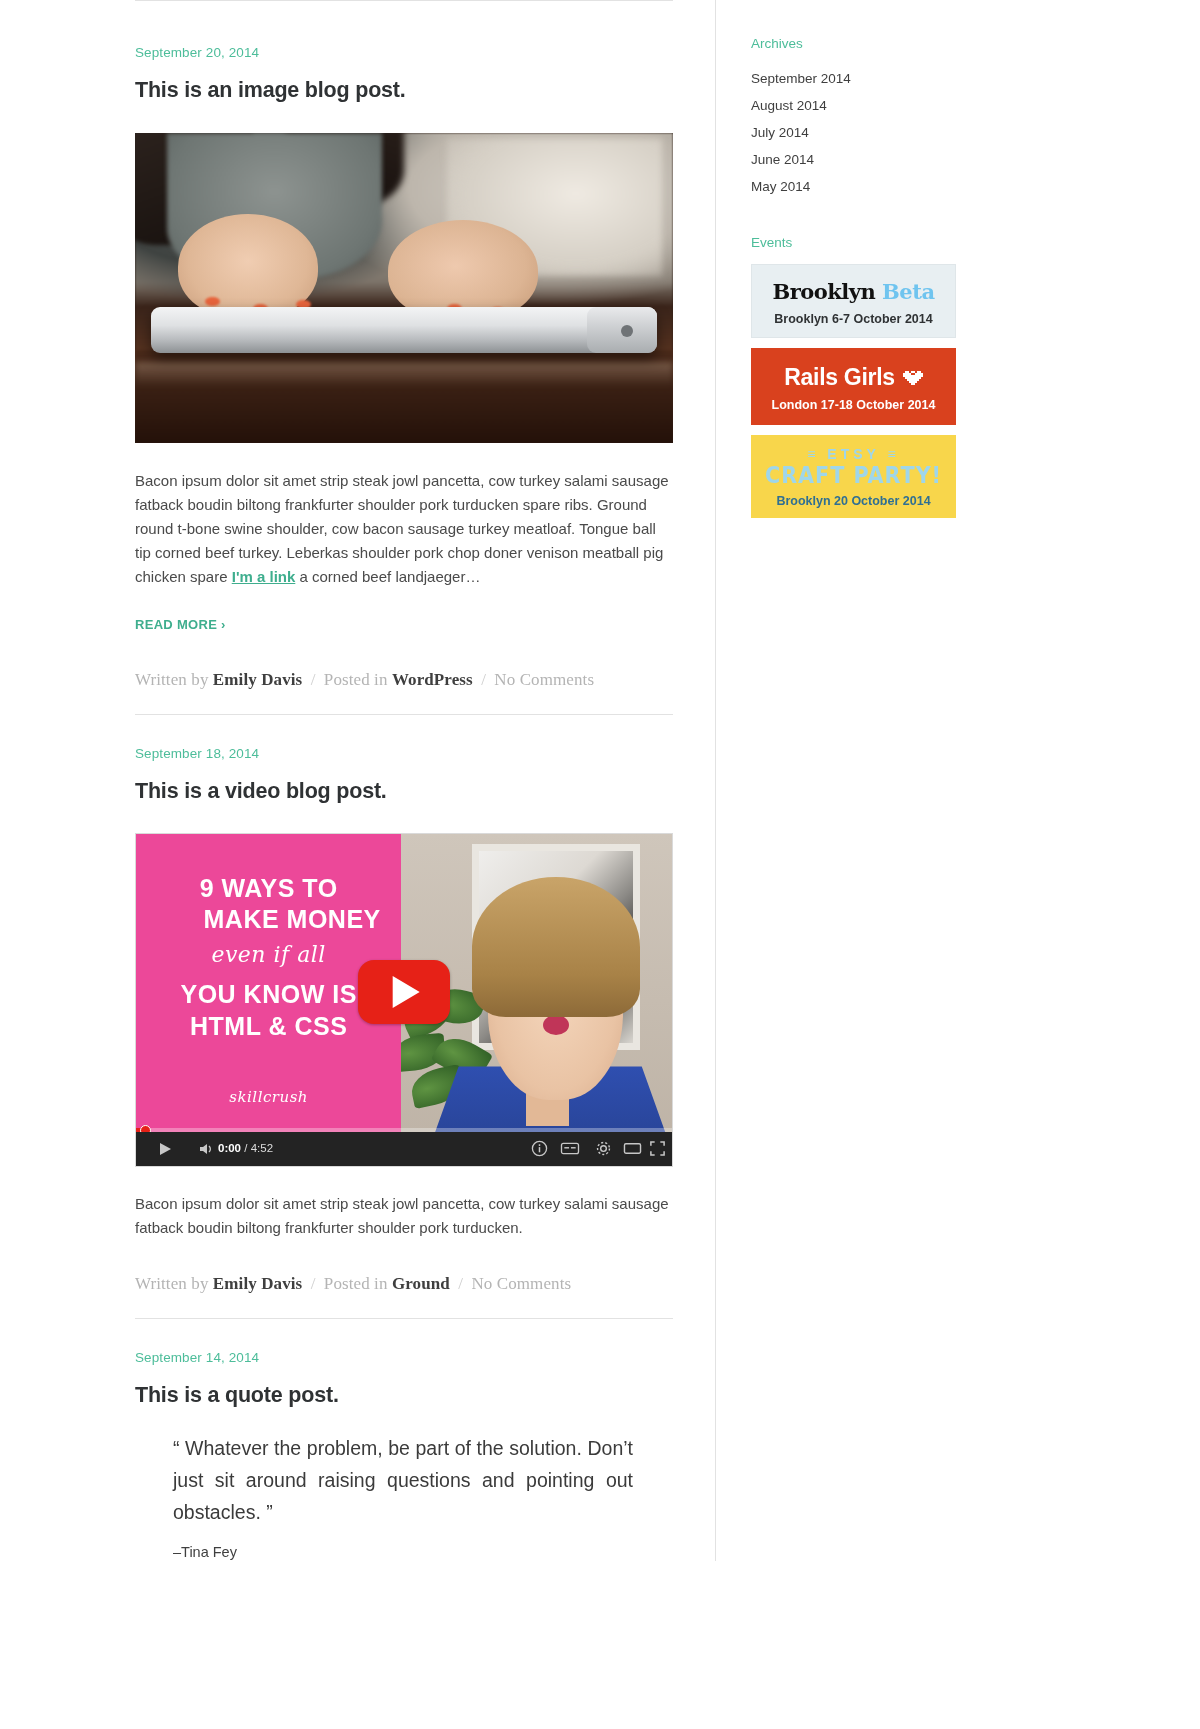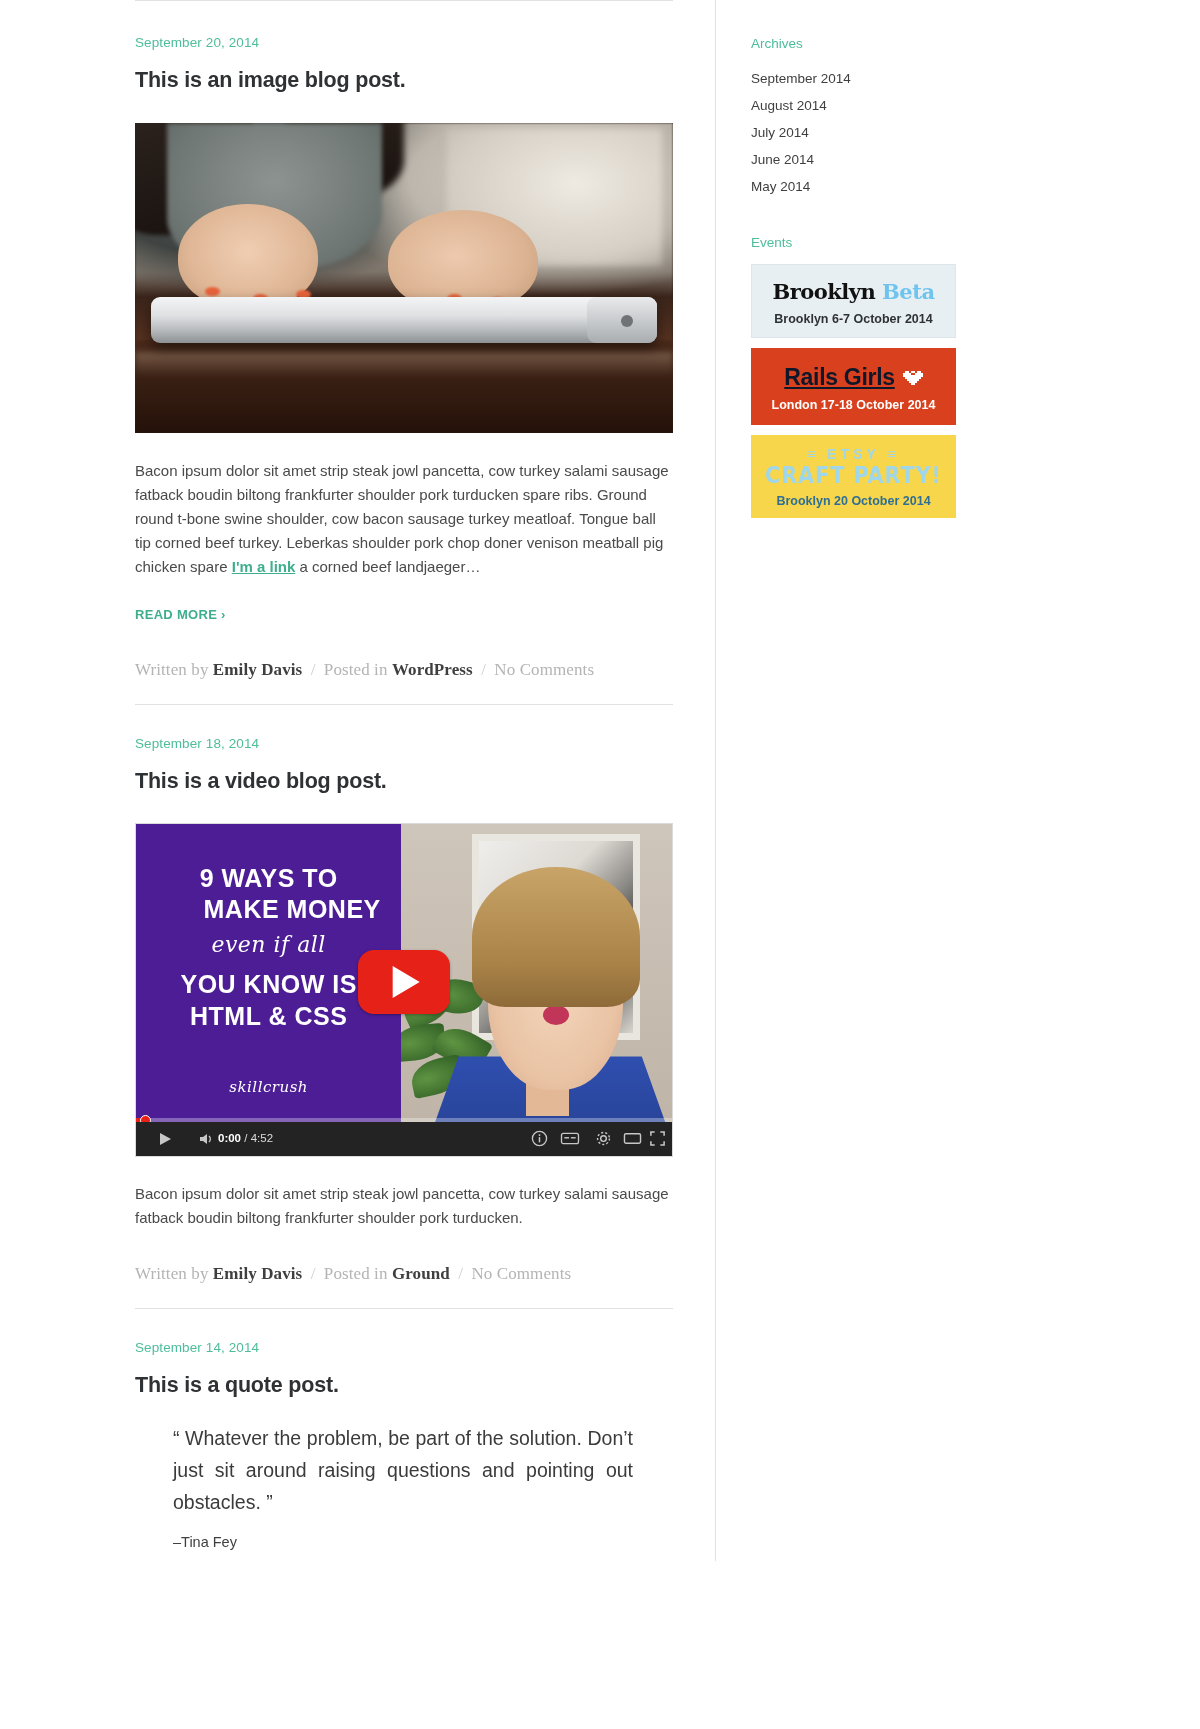"September 20, 2014" article.post { padding-top: 34px -> 44px }
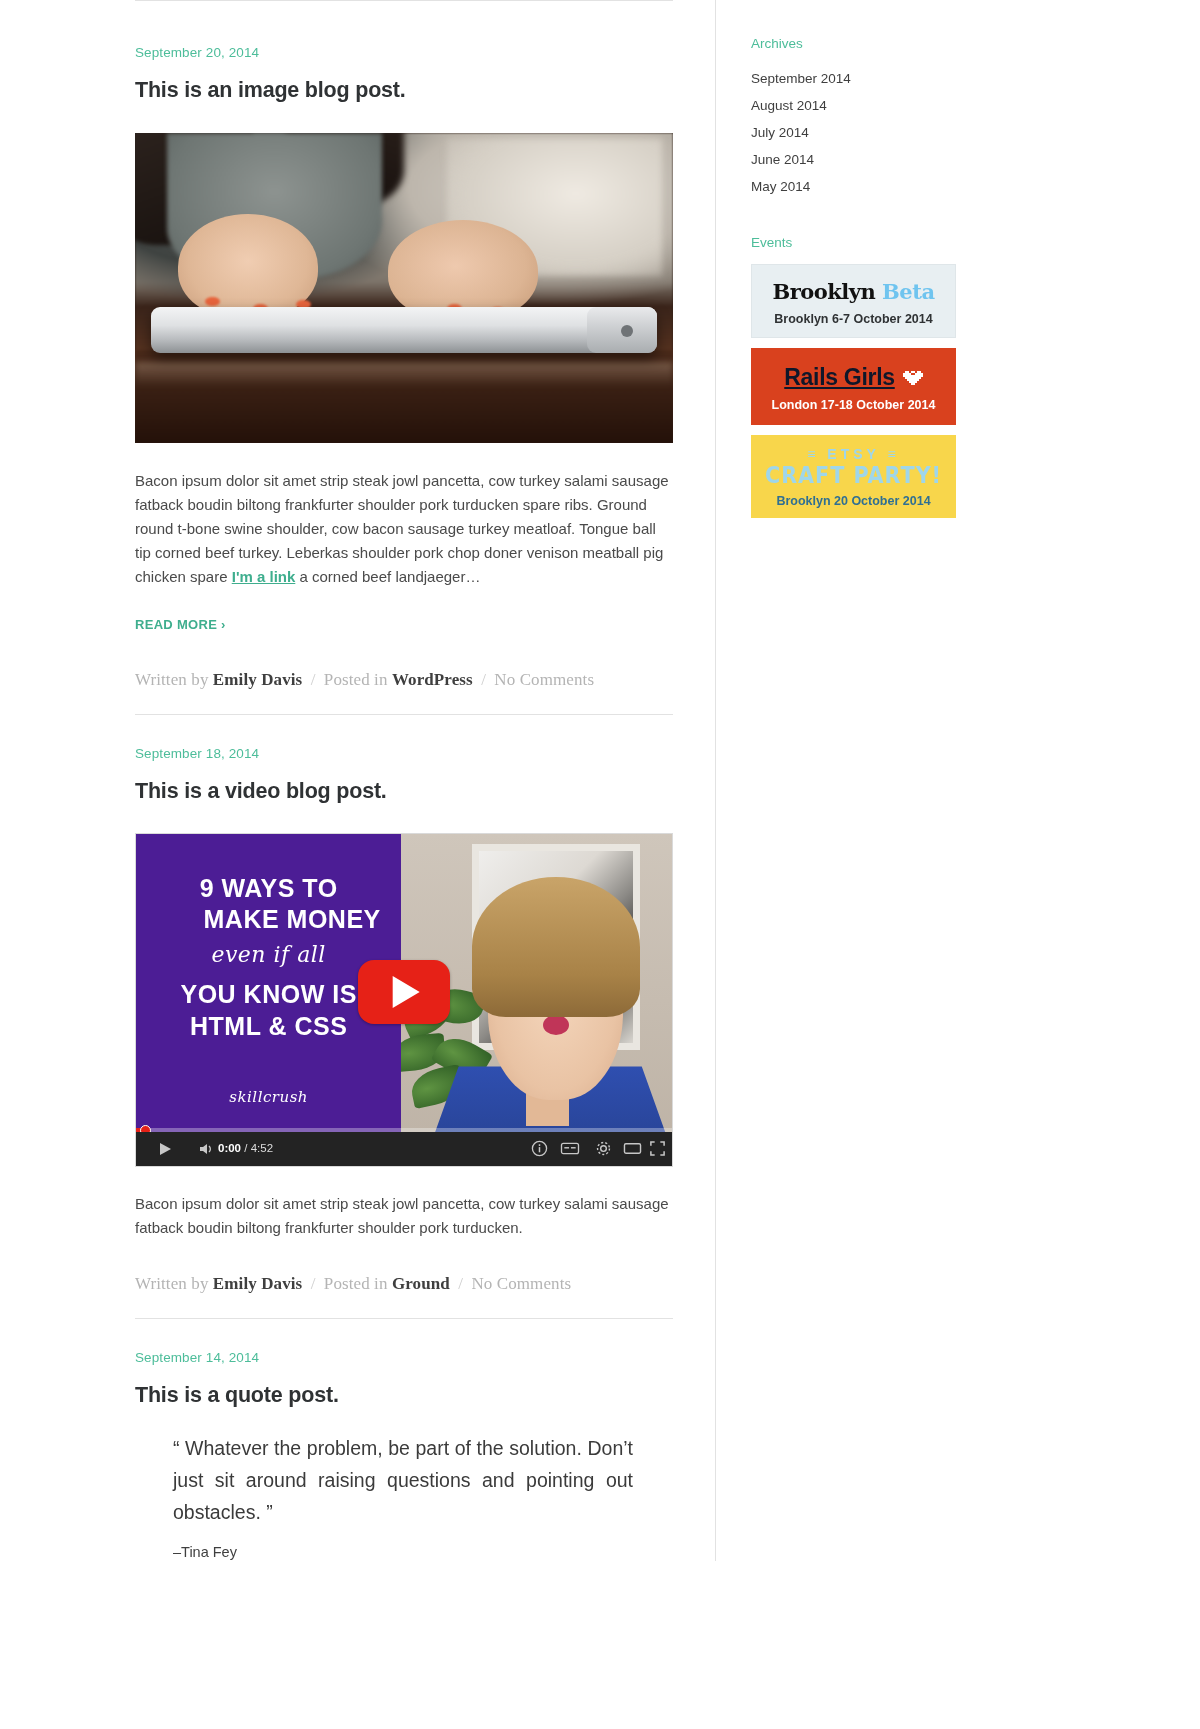"Rails Girls" .ev-rg .logo { color: #0f172a -> #ffffff; text-decoration: underline -> none }
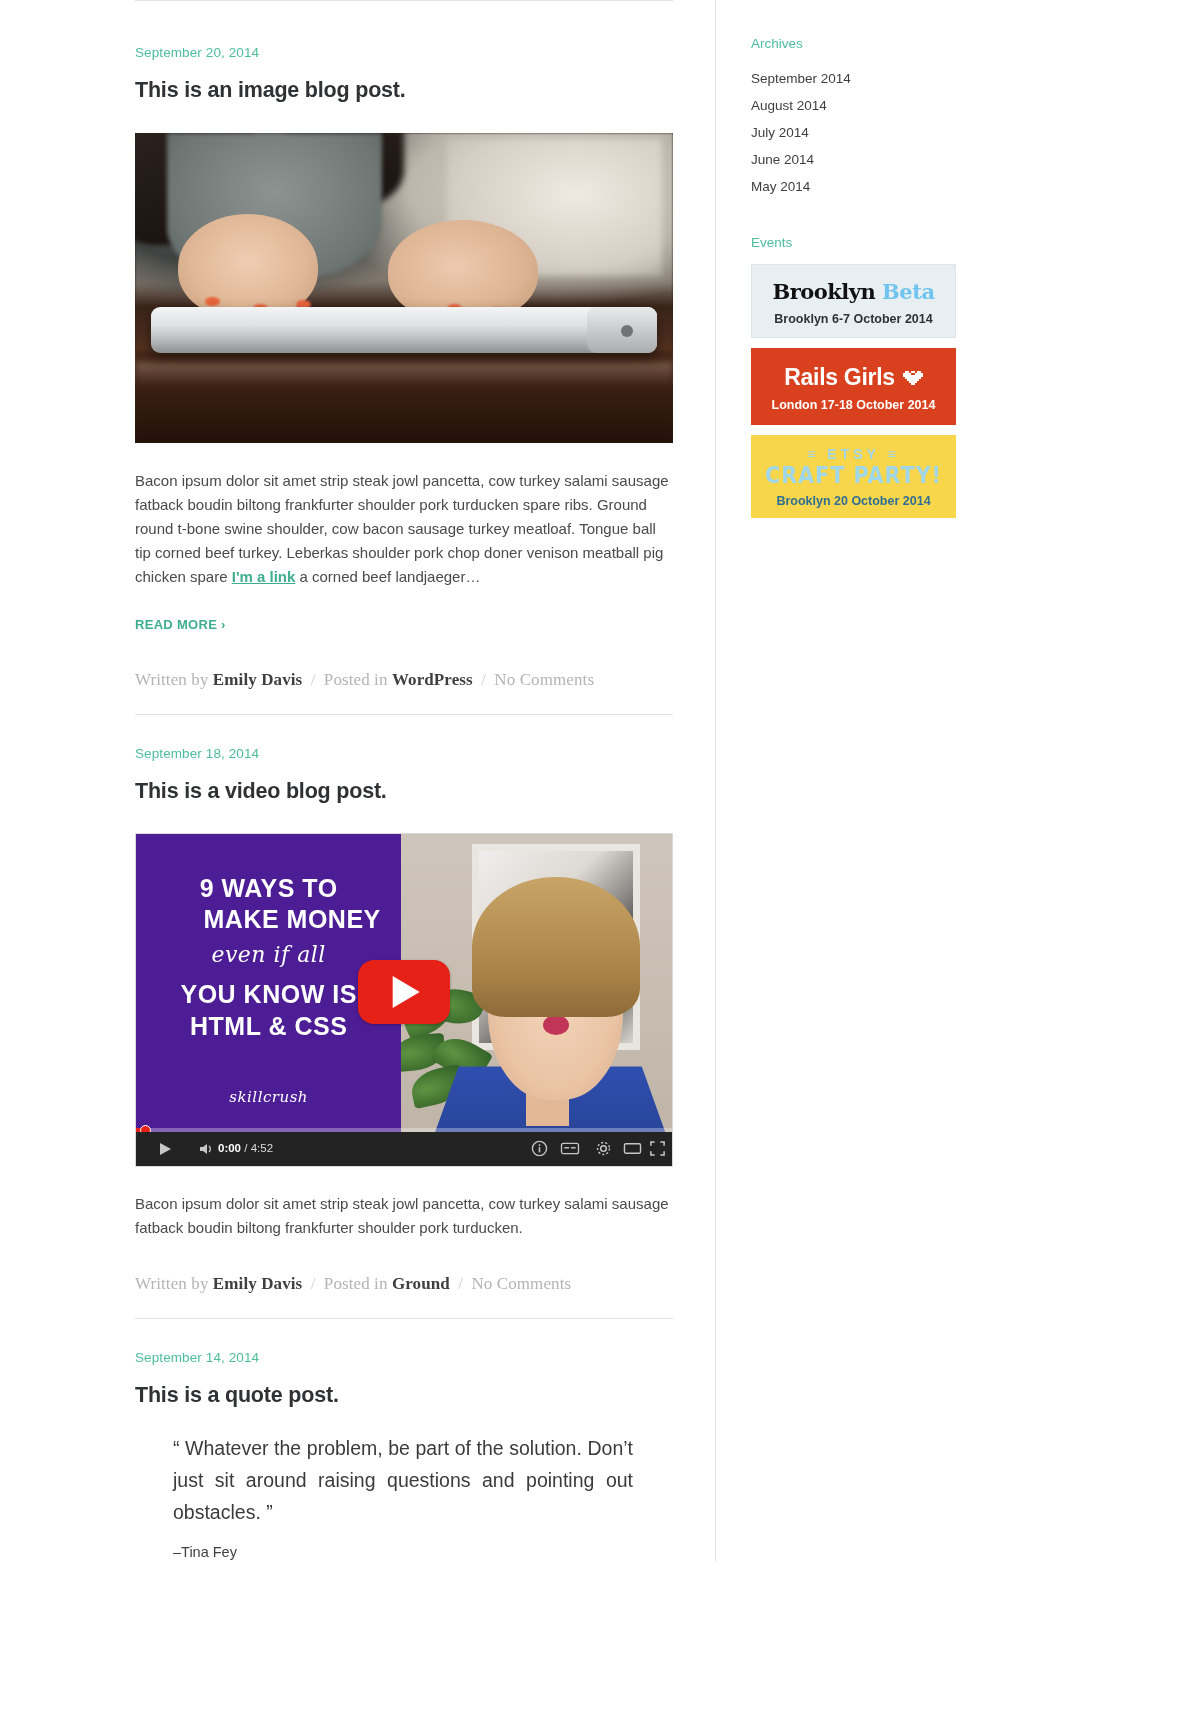"9 WAYS TO" .vb-left { background: #4c1d95 -> #ec4899 }
